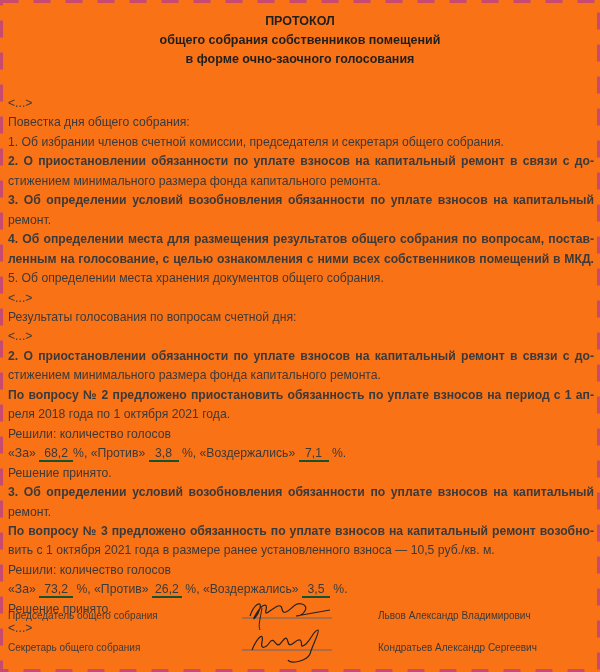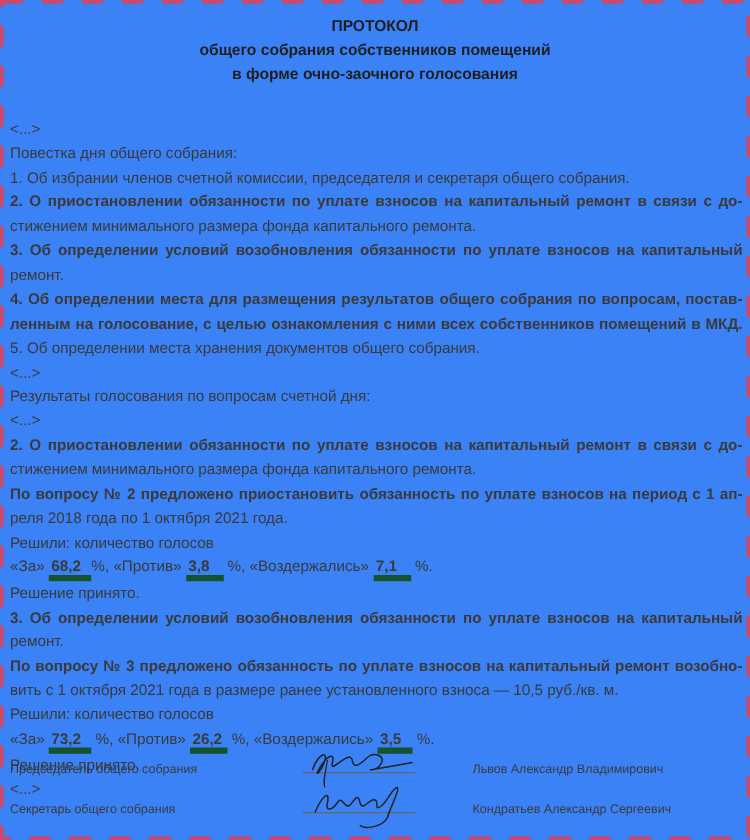"ПРОТОКОЛ" .sheet { background: #3b82f6 -> #f97316 }
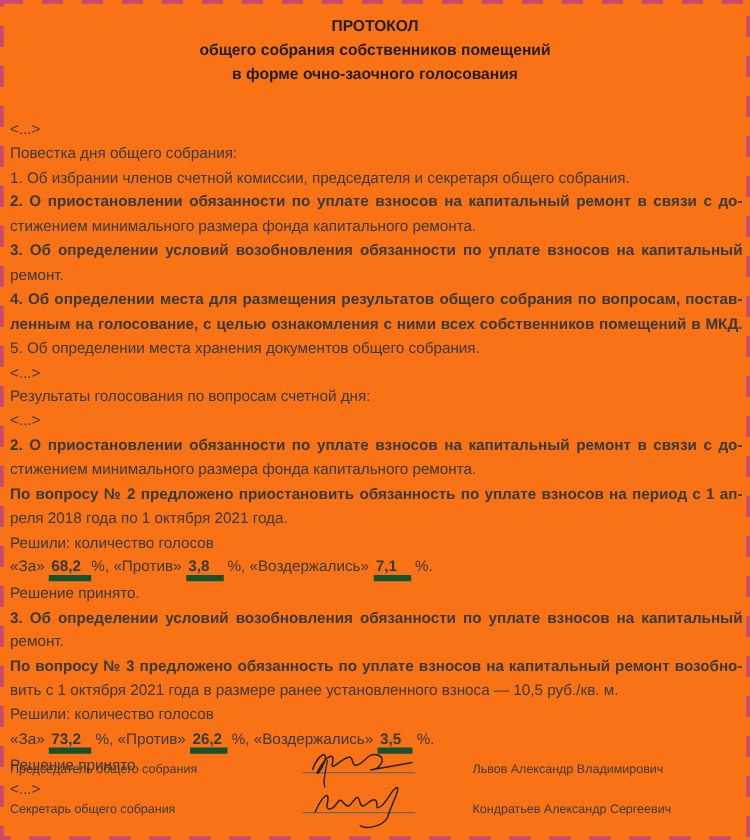"68,2" .blank { border-bottom: 5px solid #14532d -> 2px solid #14532d; font-weight: bold -> none; text-align: left -> center }
